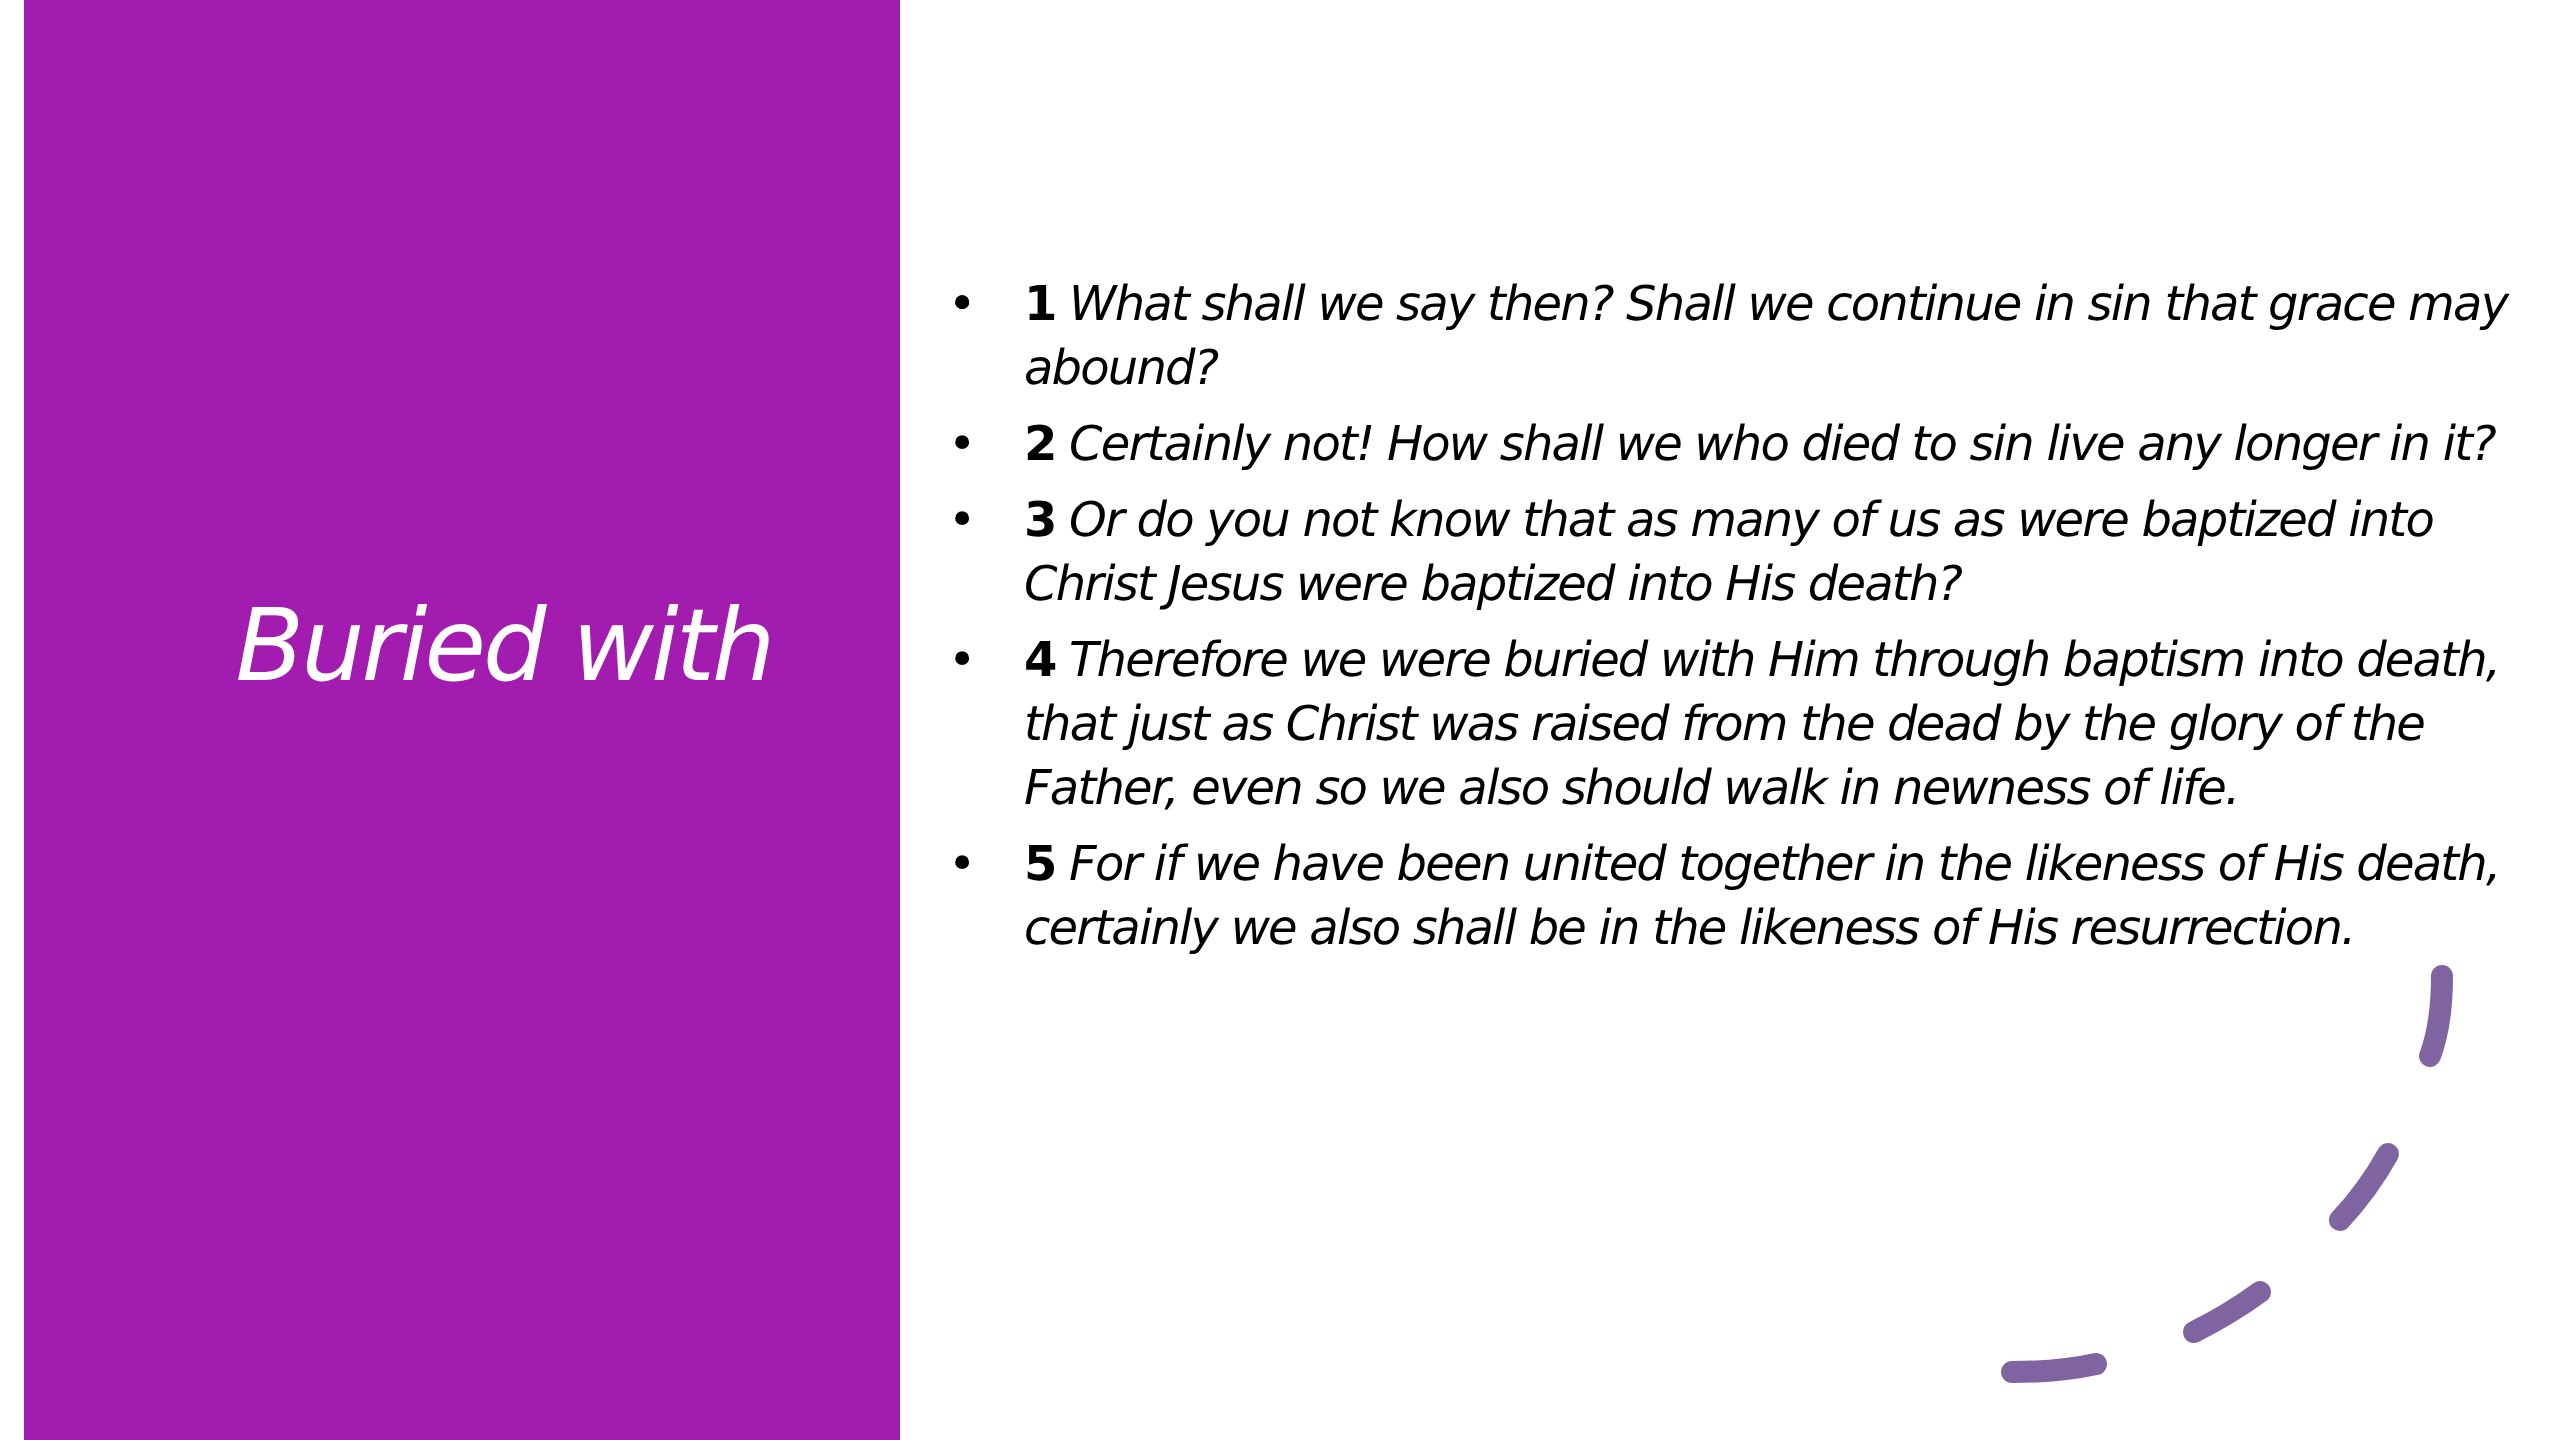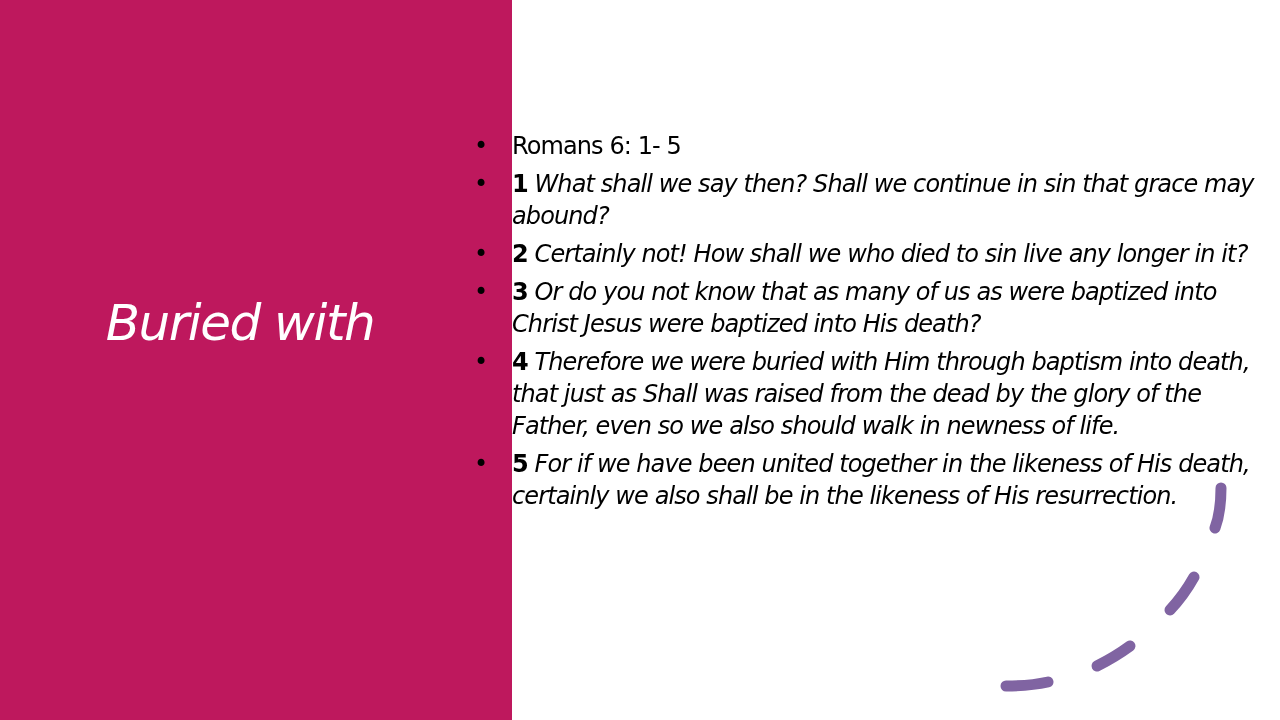"Romans 6: 1- 5" span { html: <span>Romans 6: 1- 5</span> -> none }
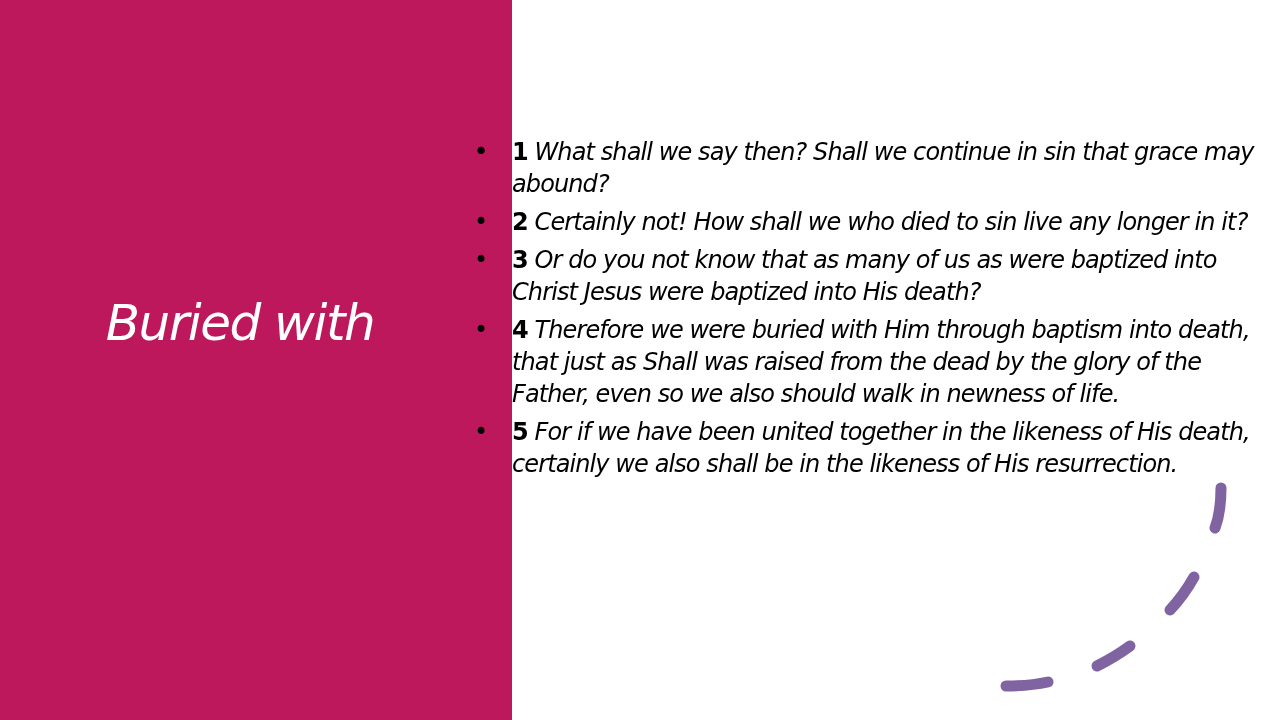"Buried with" .left-panel { background: #be185d -> #a21caf; left: 0 -> 12px; width: 512px -> 438px }
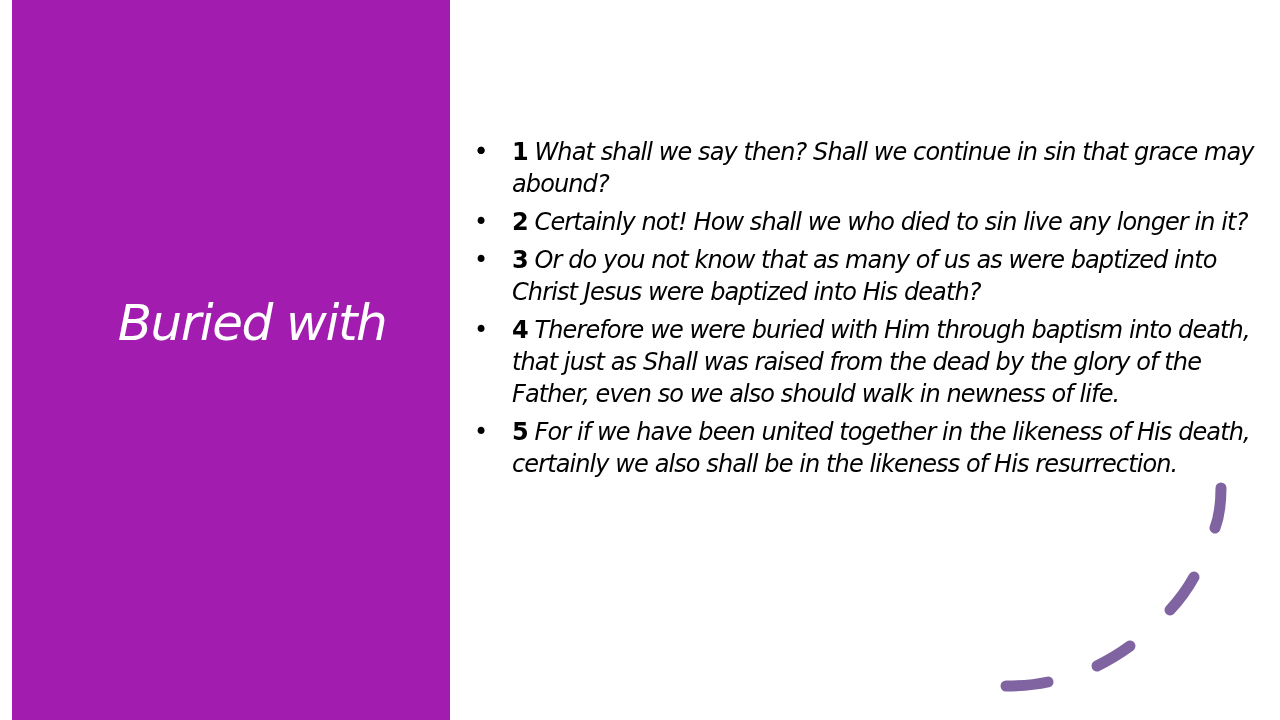"Therefore we were buried with" span.verse { text: Shall -> Christ }
